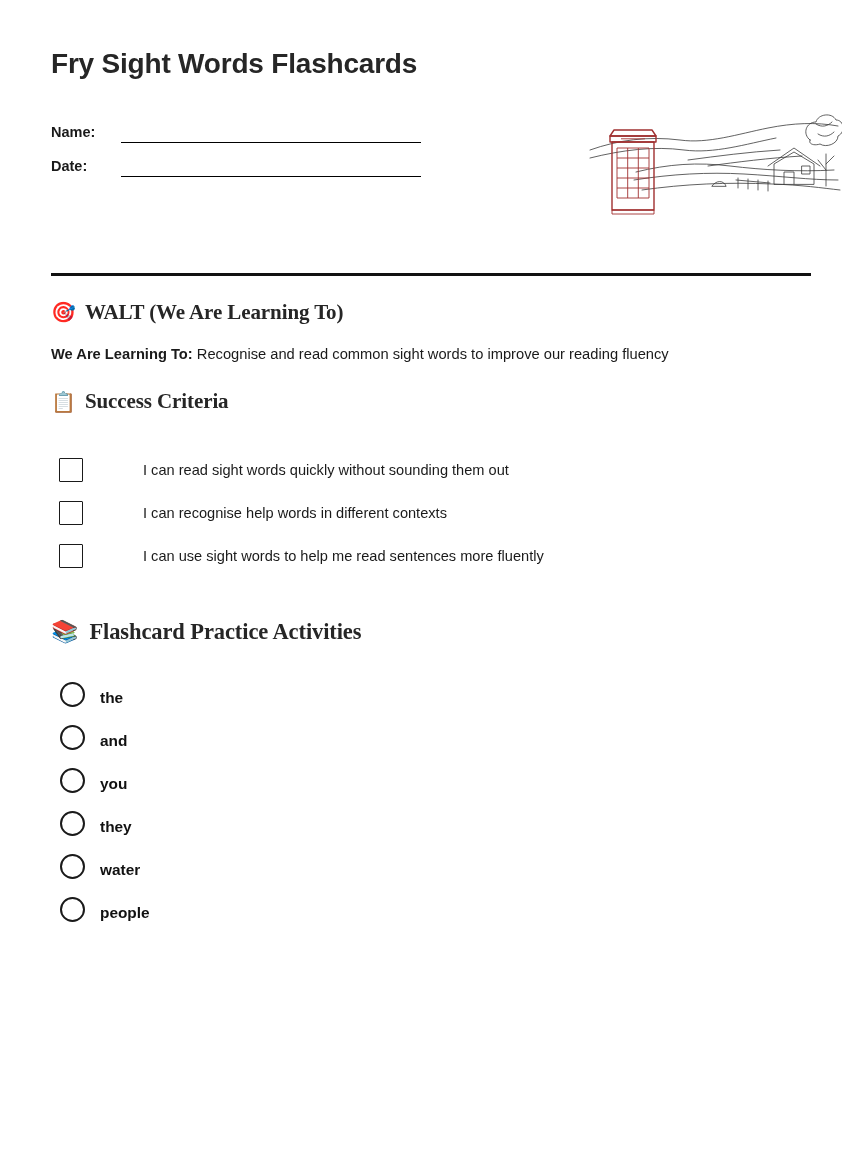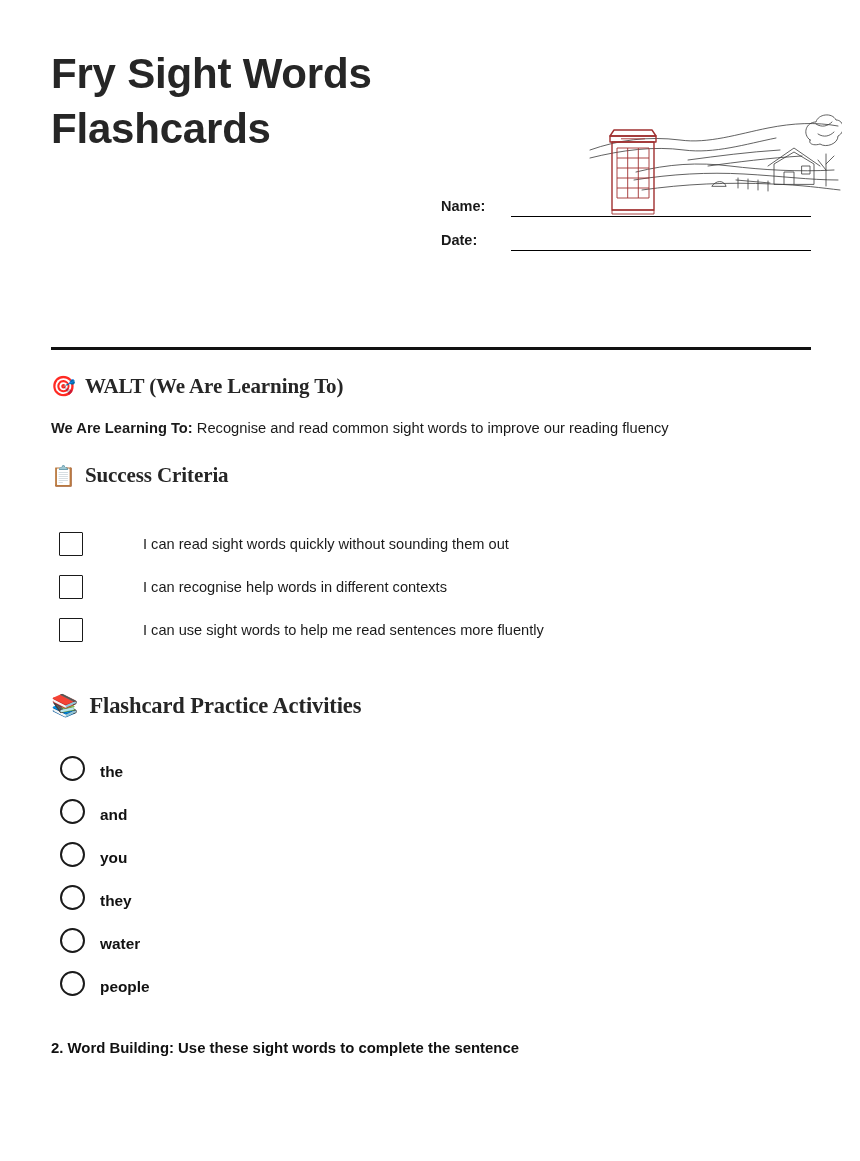"Fry Sight Words Flashcards" .doc-title { font-size: 42px -> 28px }
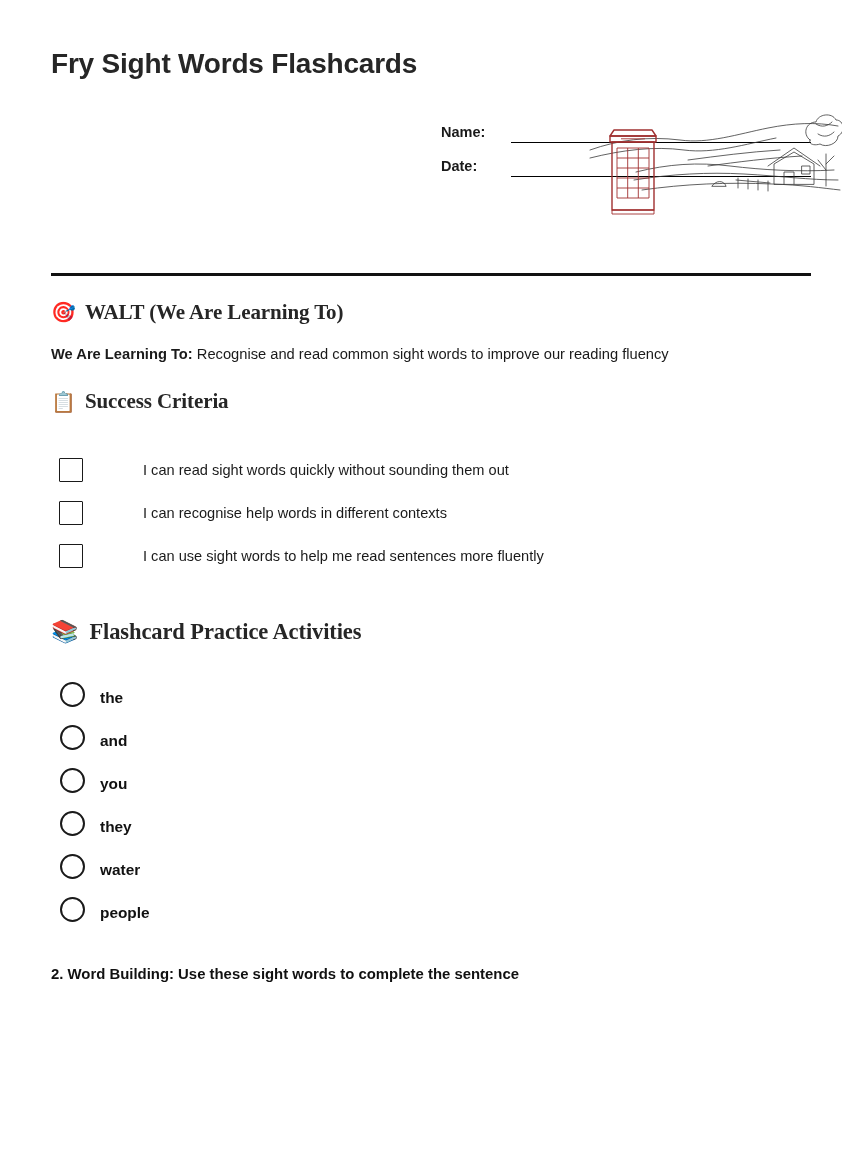"Name:" .meta-row { justify-content: flex-end -> none }
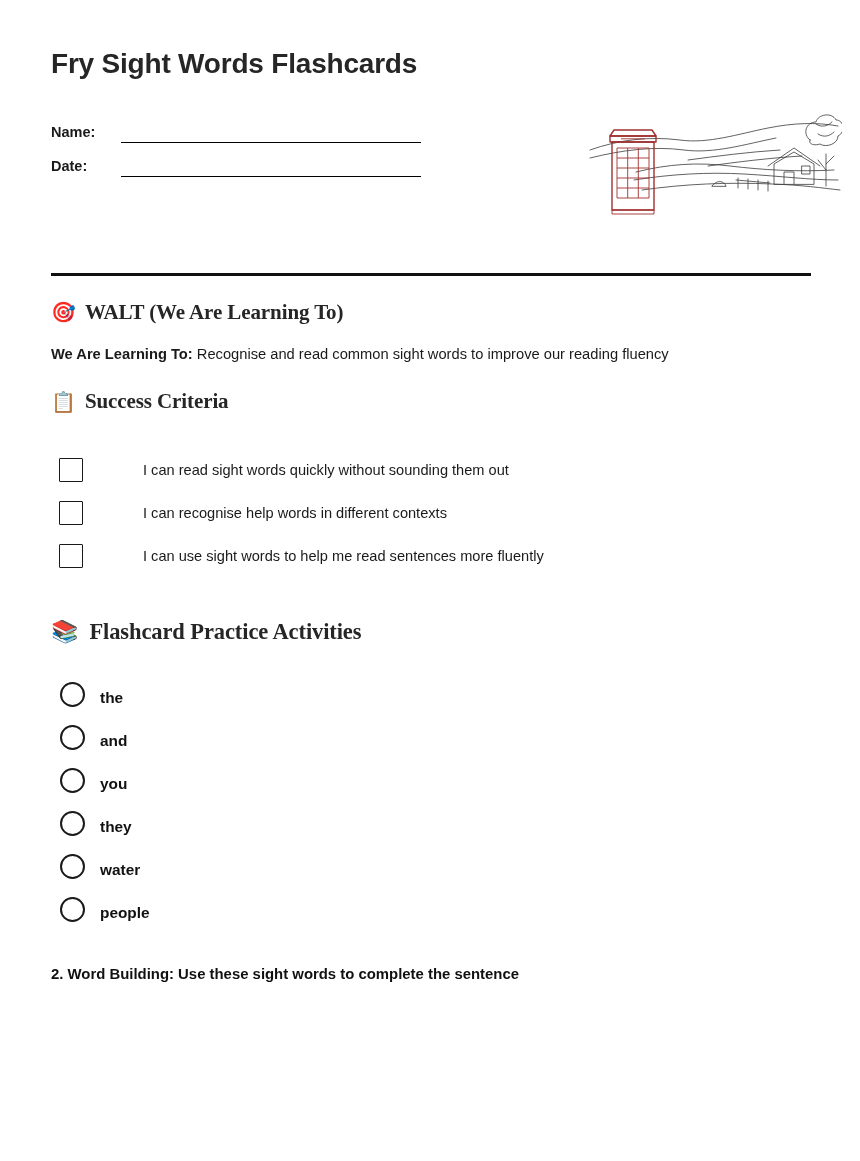"2. Word Building: Use these" div.activity-title { html: <div>2. Word Building: Use these sight words to complete the sentence</div> -> none }
